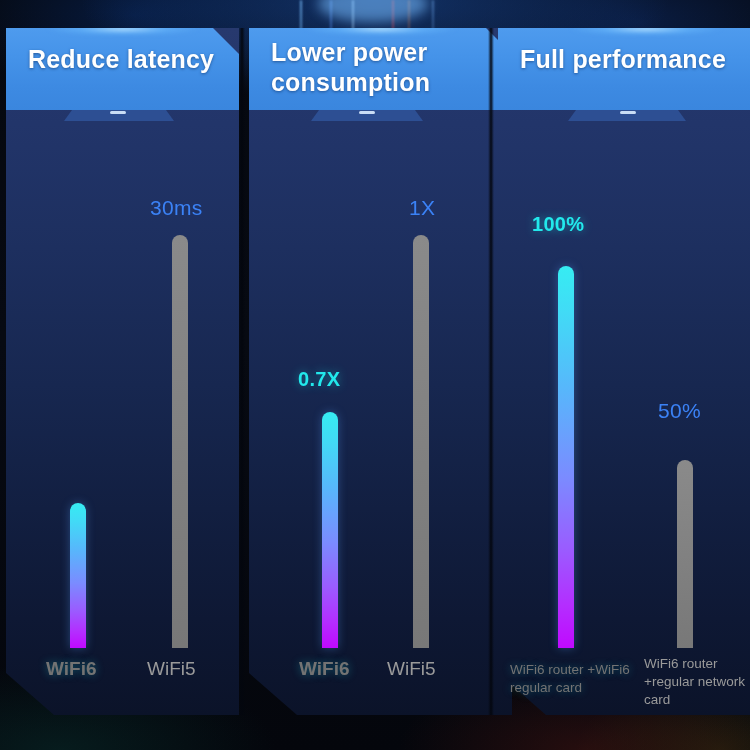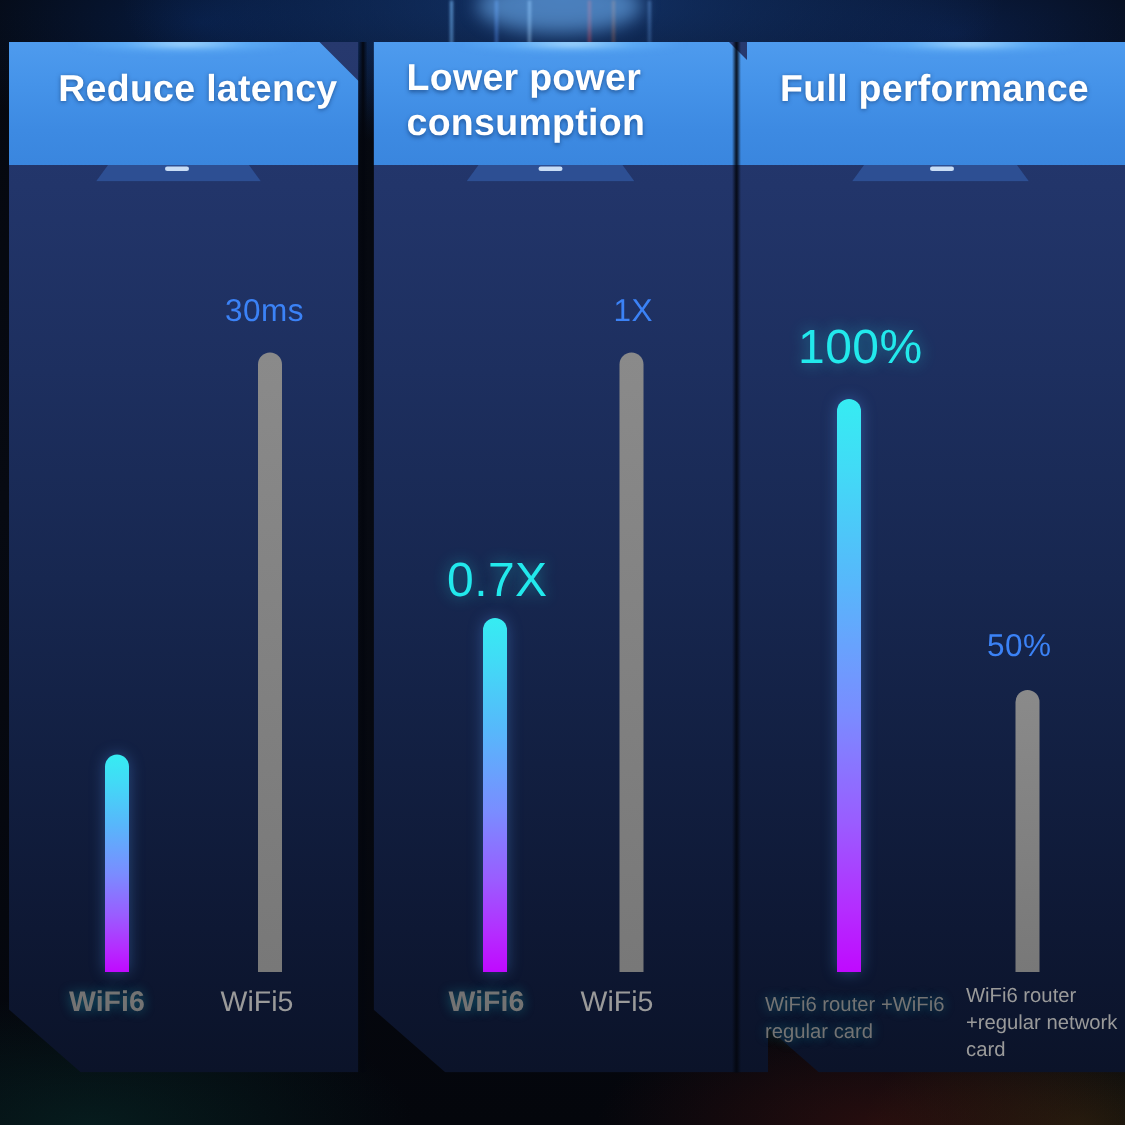"Reduce latency" div.panel { text-align: right -> none }
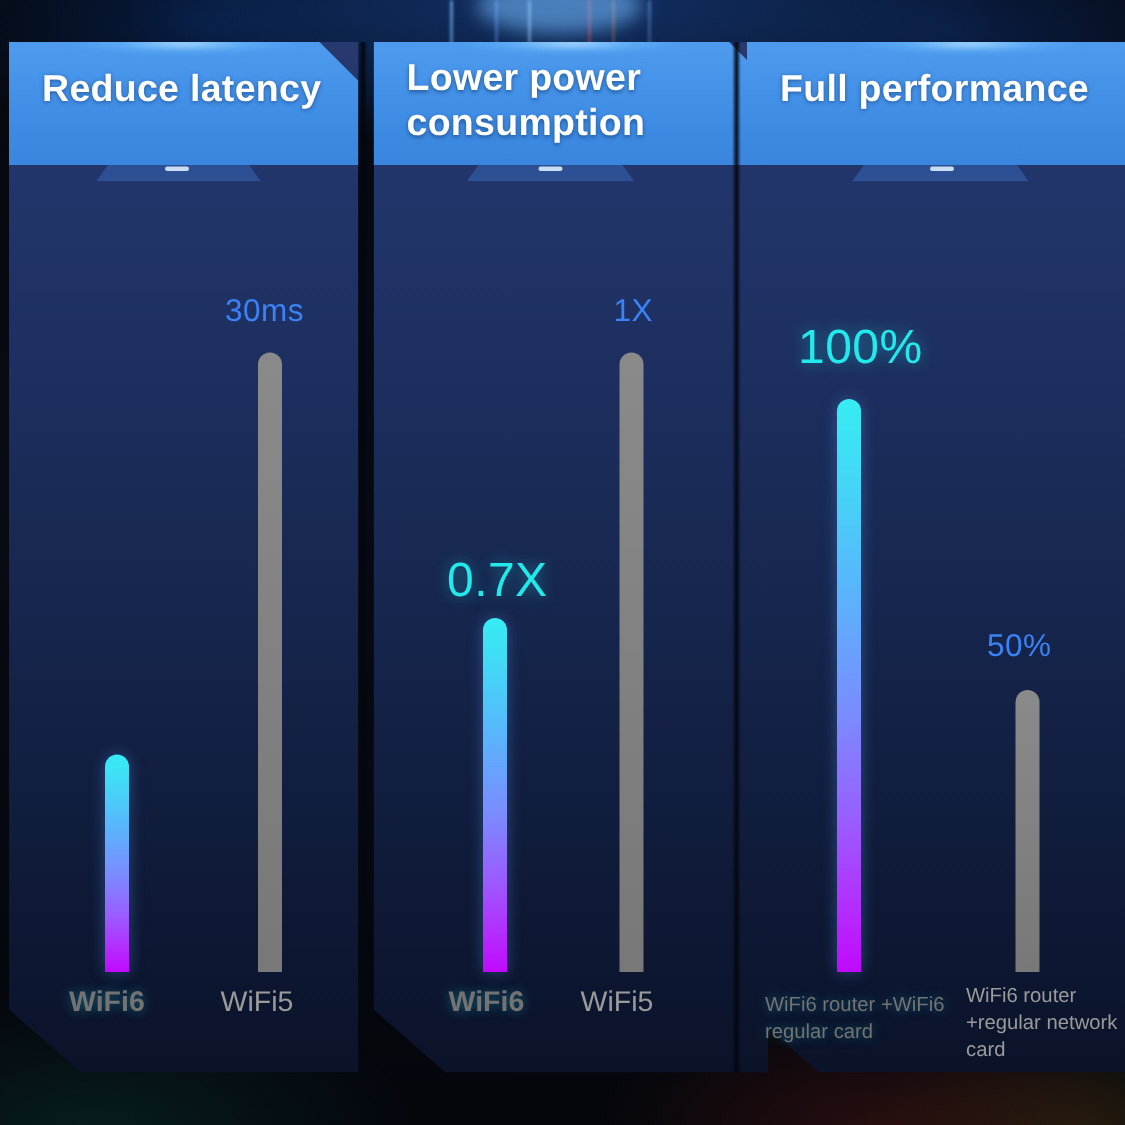"100%" .value { font-size: 32px -> 20px; font-weight: normal -> bold }
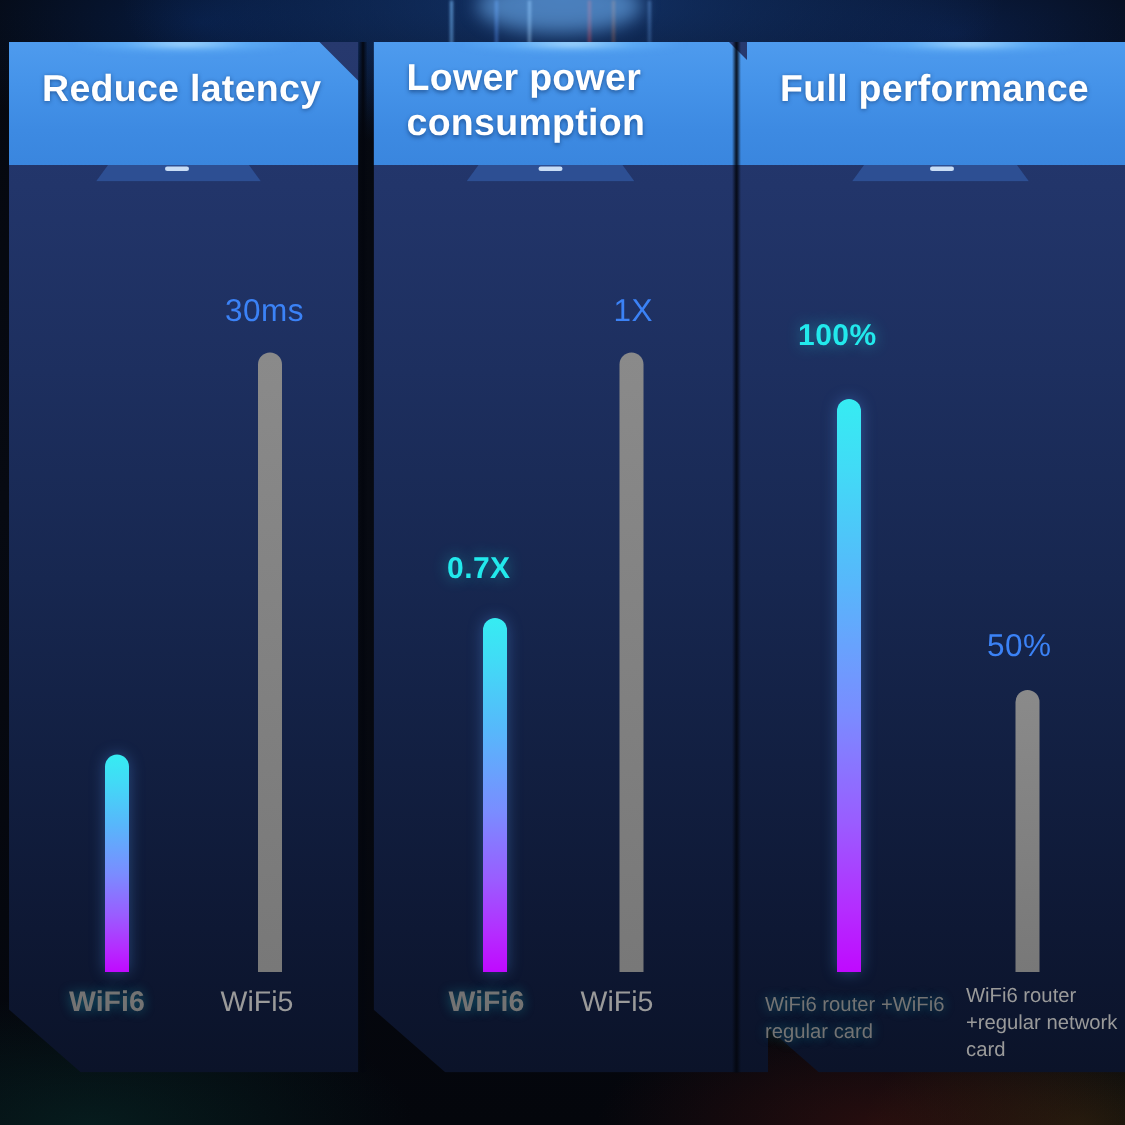"50%" div.value { top: 391px -> 371px }
